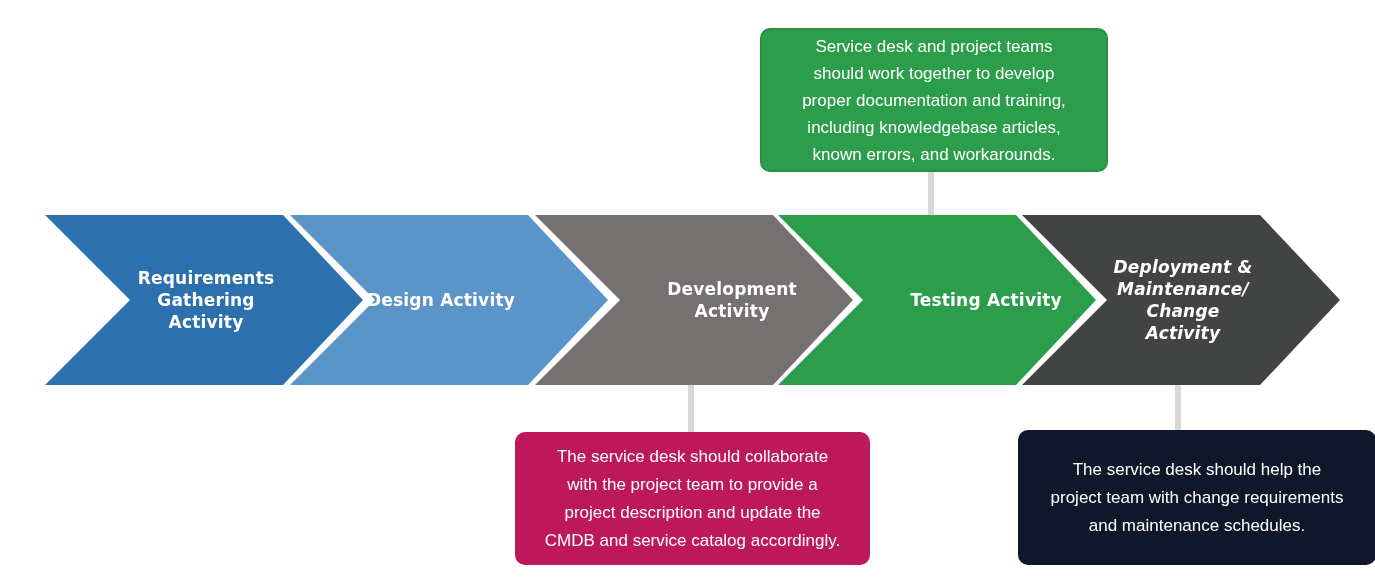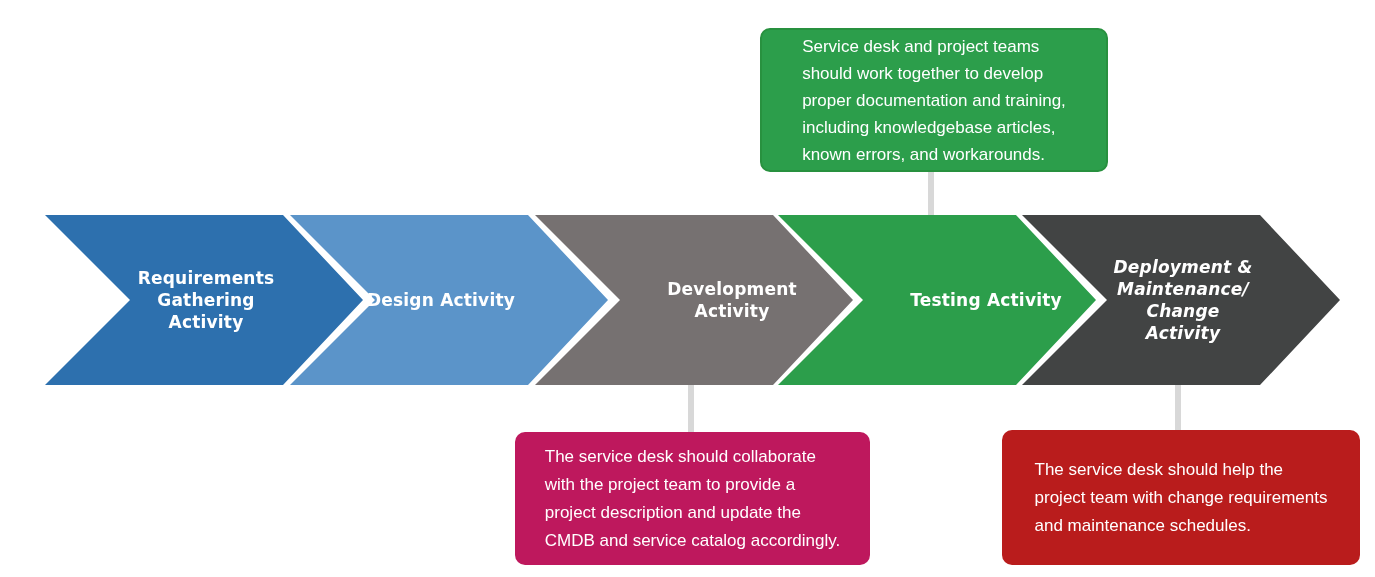"Service desk and project teams" .callout { text-align: none -> center }
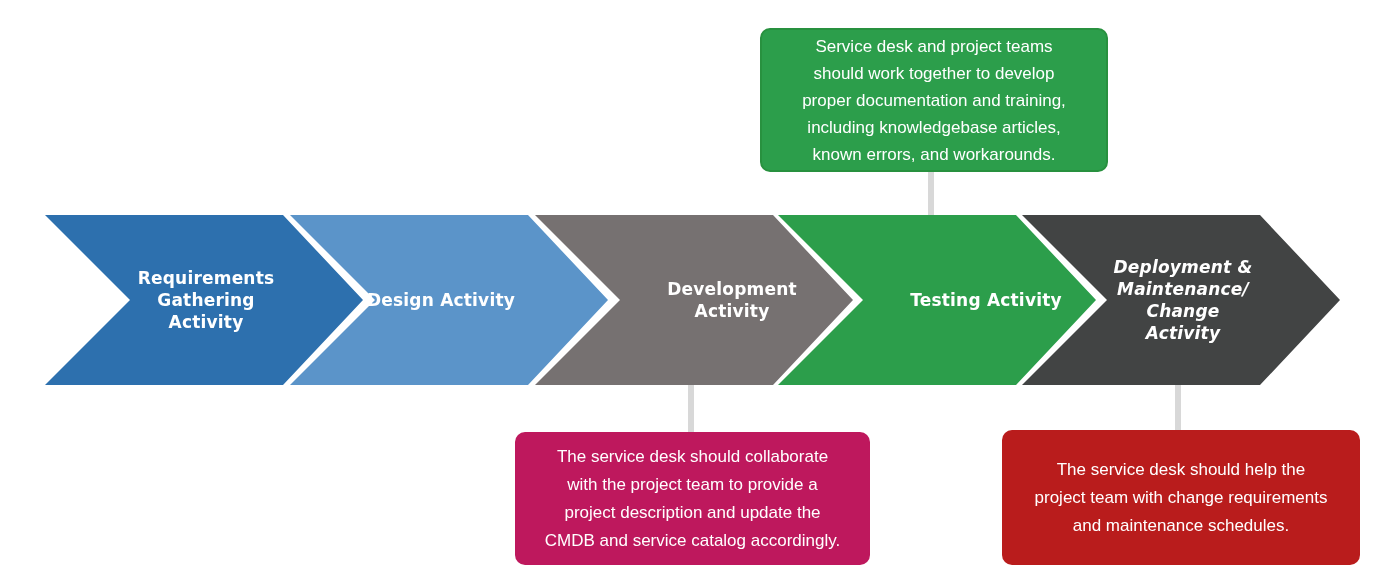"The service desk should help" div.callout { background-color: #b91c1c -> #0f172a; margin-left: none -> 16px }
